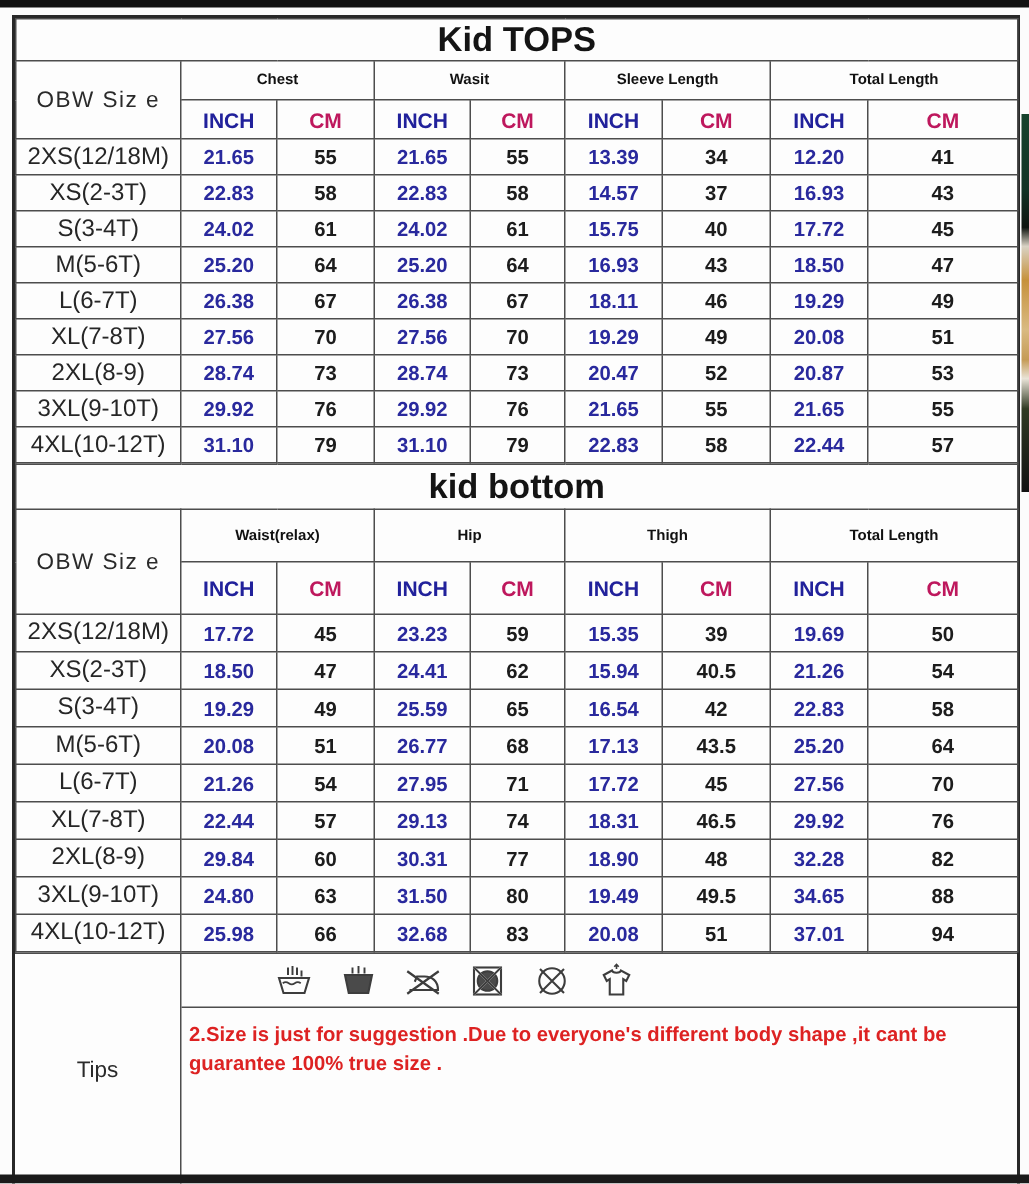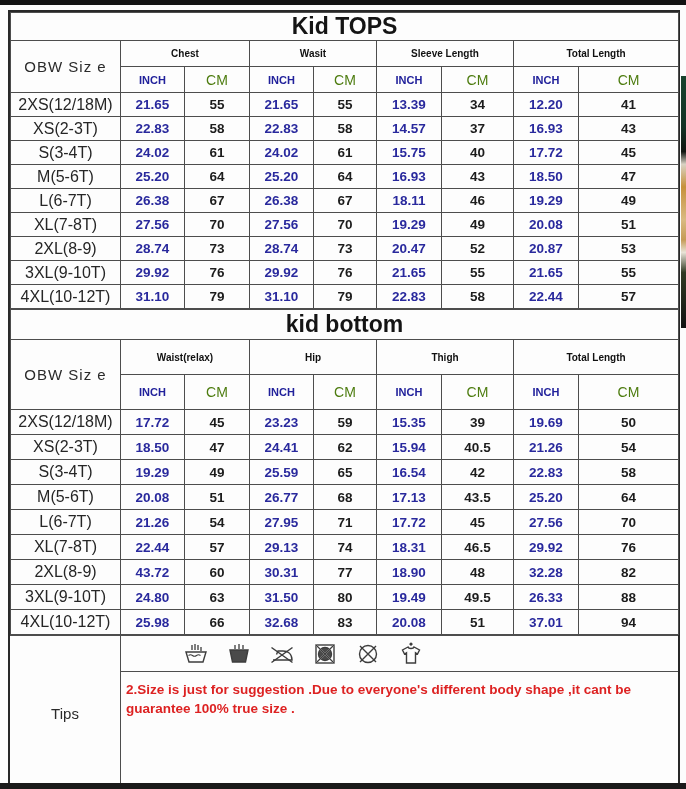"INCH" .unit-inch { font-size: 11px -> 14px }
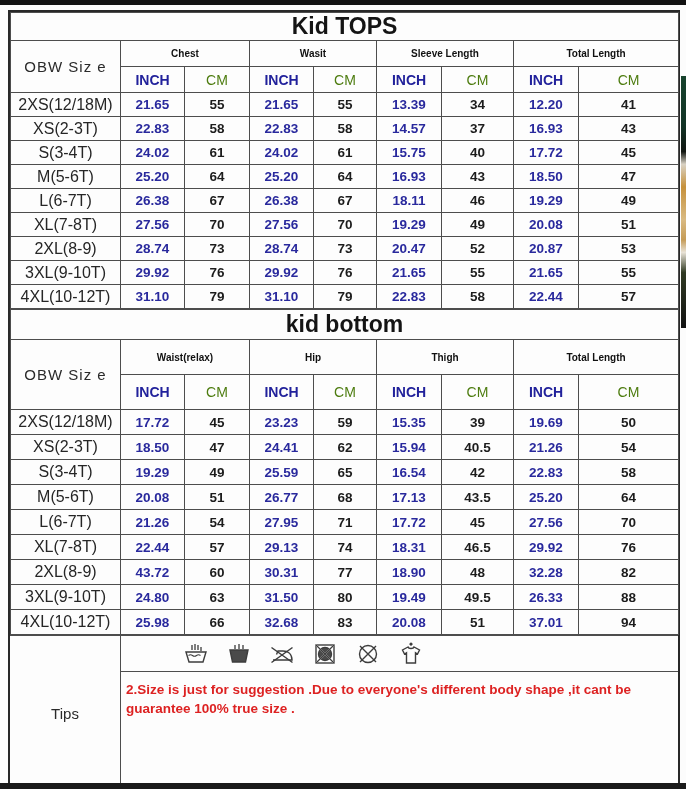"CM" .unit-cm { color: #4d7c0f -> #be185d; font-weight: normal -> bold }
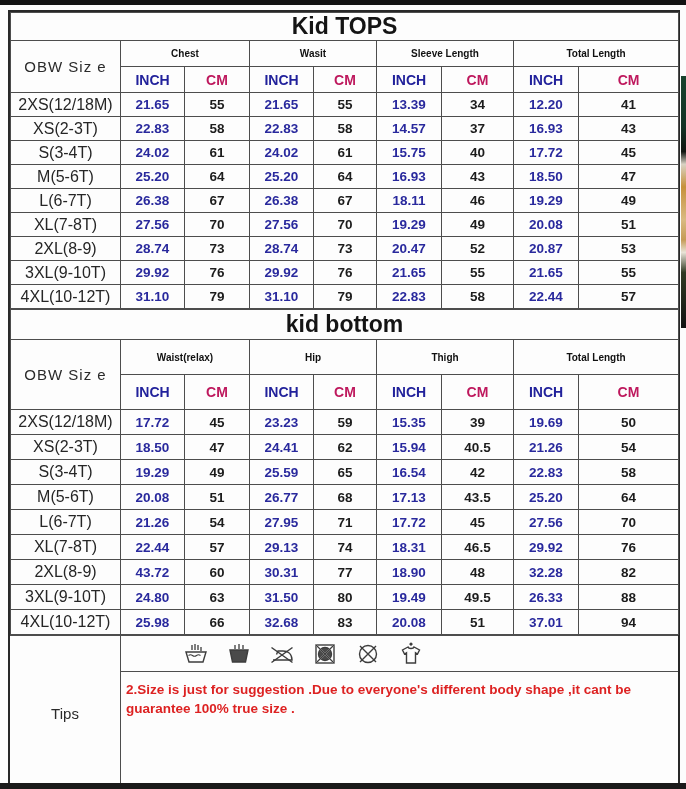"43.72" td.val-inch { text: 43.72 -> 29.84 }
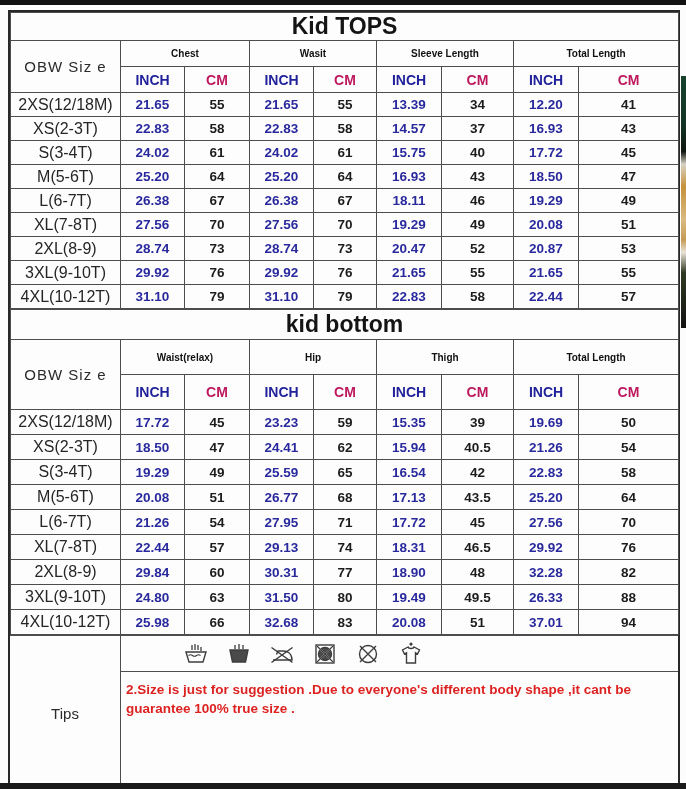"26.33" td.val-inch { text: 26.33 -> 34.65 }
